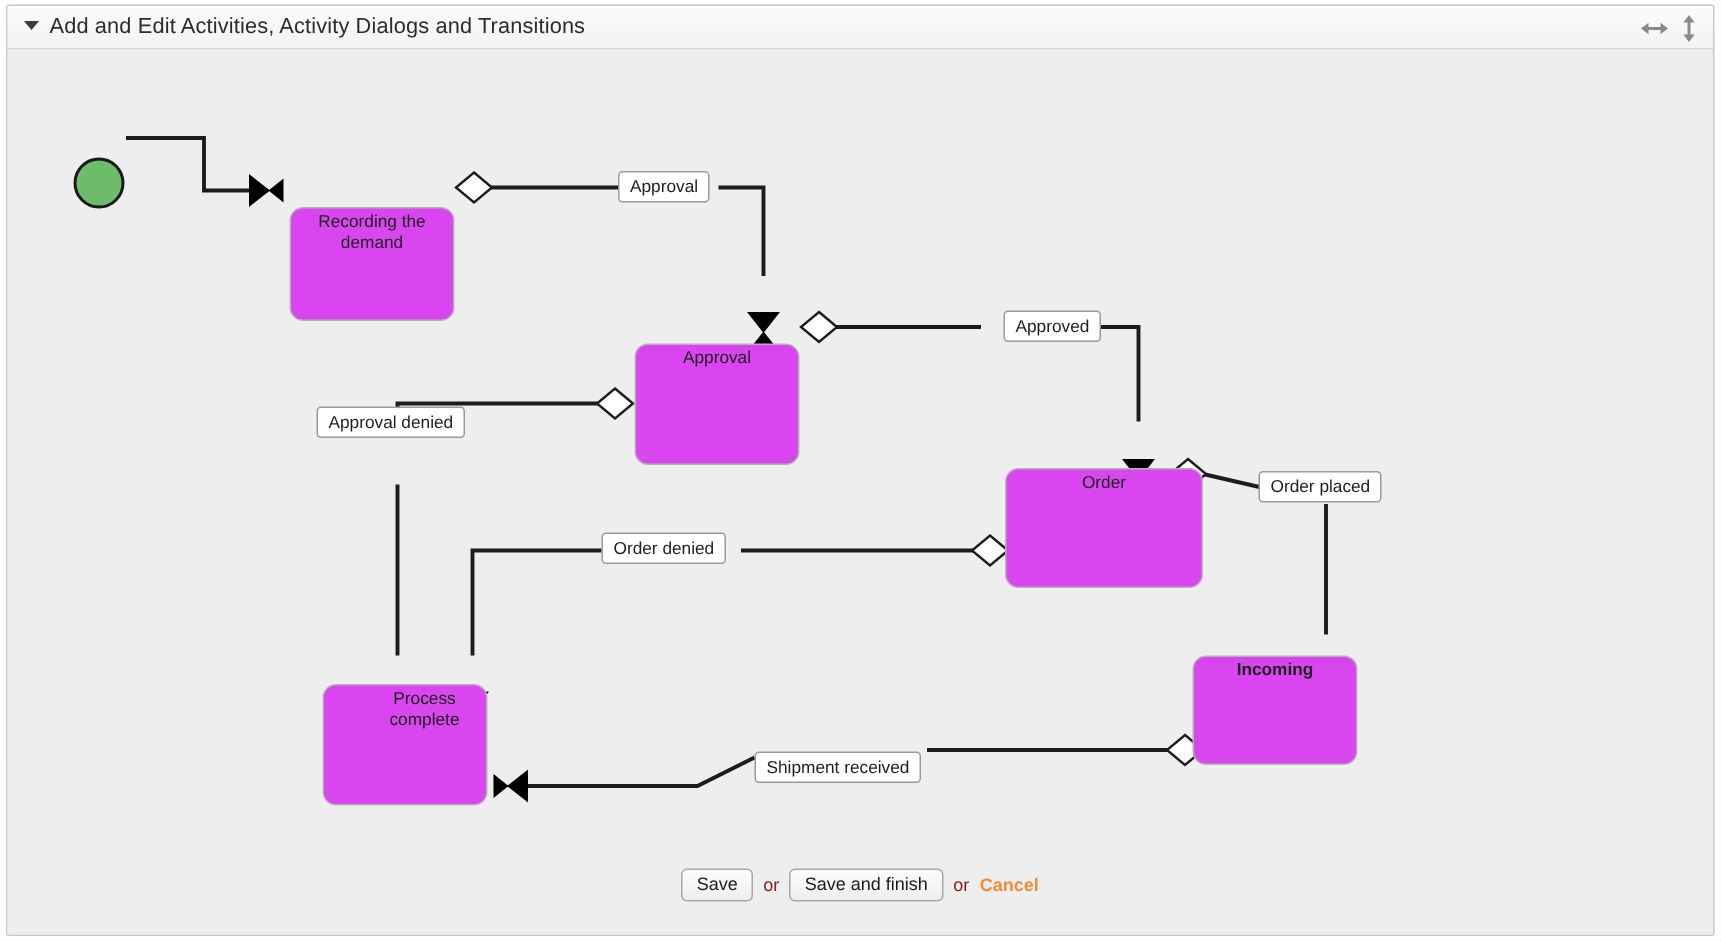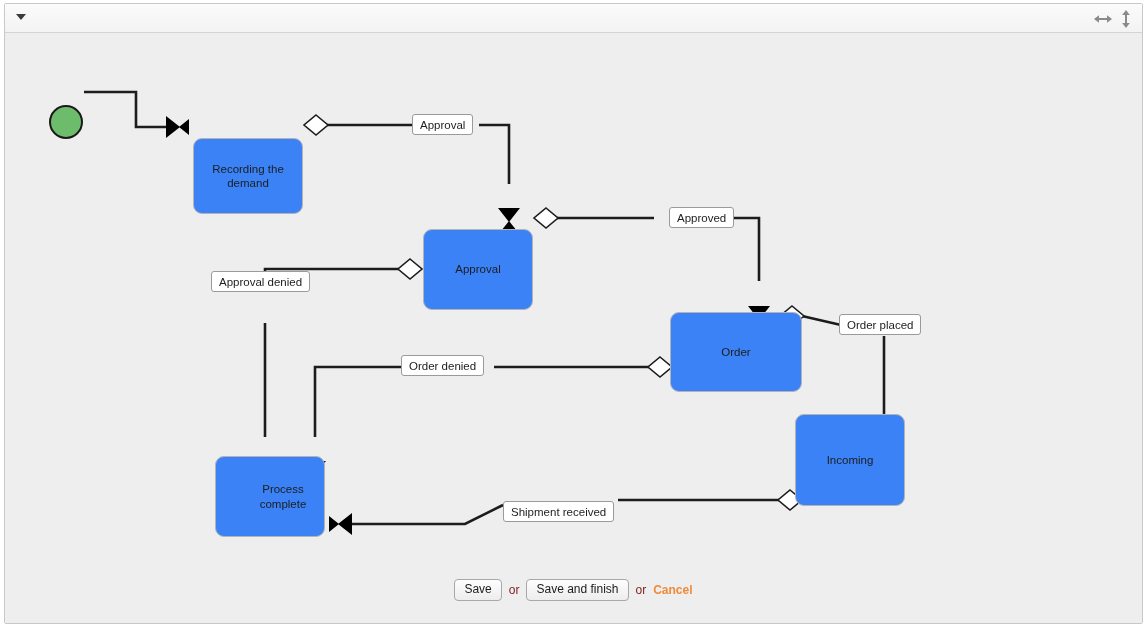"Add and Edit Activities, Activity" div.panel-title { html: none -> <div>Add and Edit Activities, Activity Dialogs and Transitions</div> }
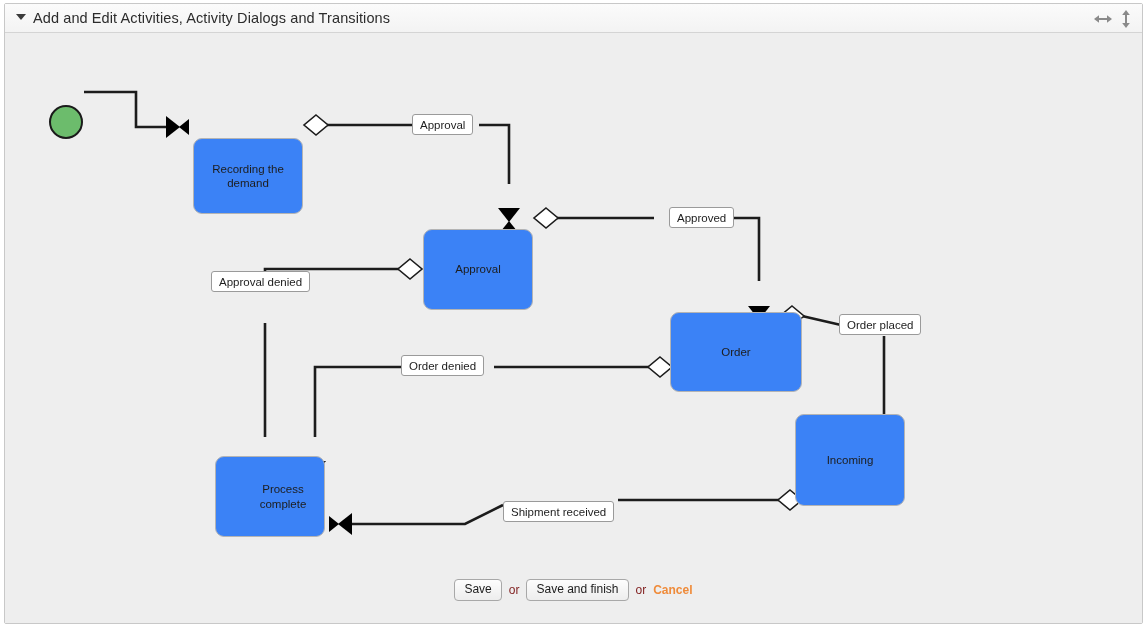"Recording the demand" .node { align-items: center -> flex-start; background: #3b82f6 -> #d946ef }
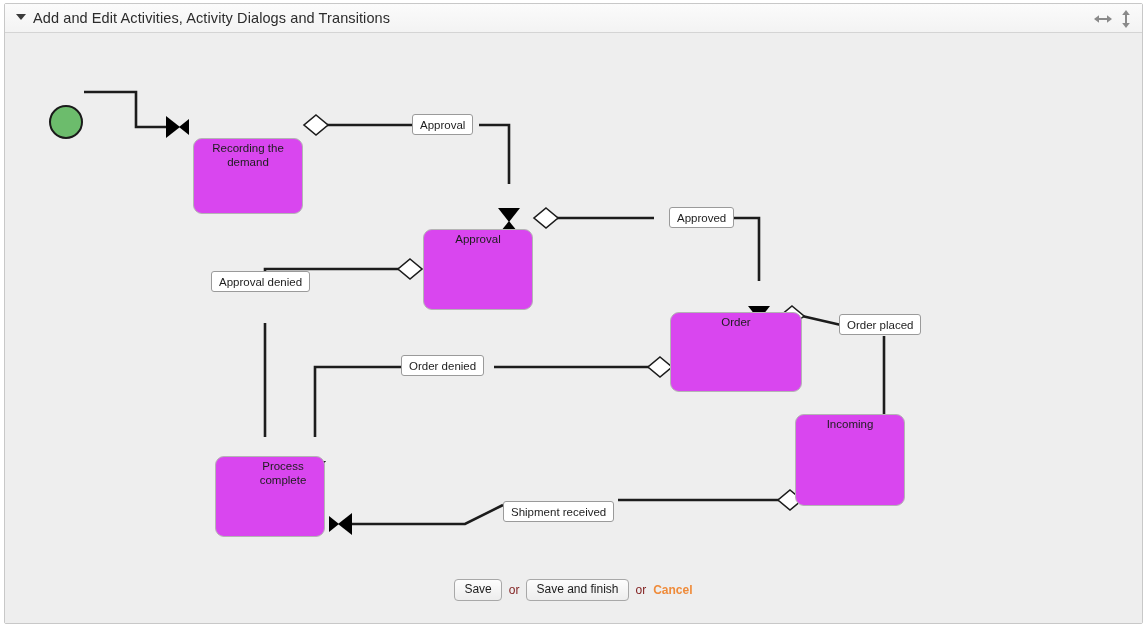"Incoming" div.node { font-weight: none -> bold; height: 92px -> 73px; top: 381px -> 404px }
